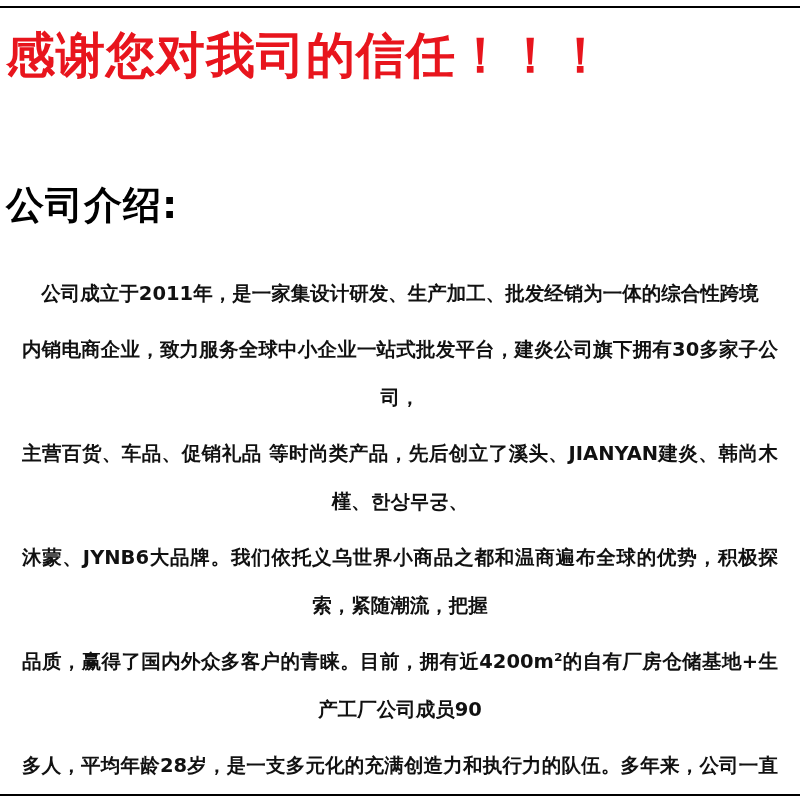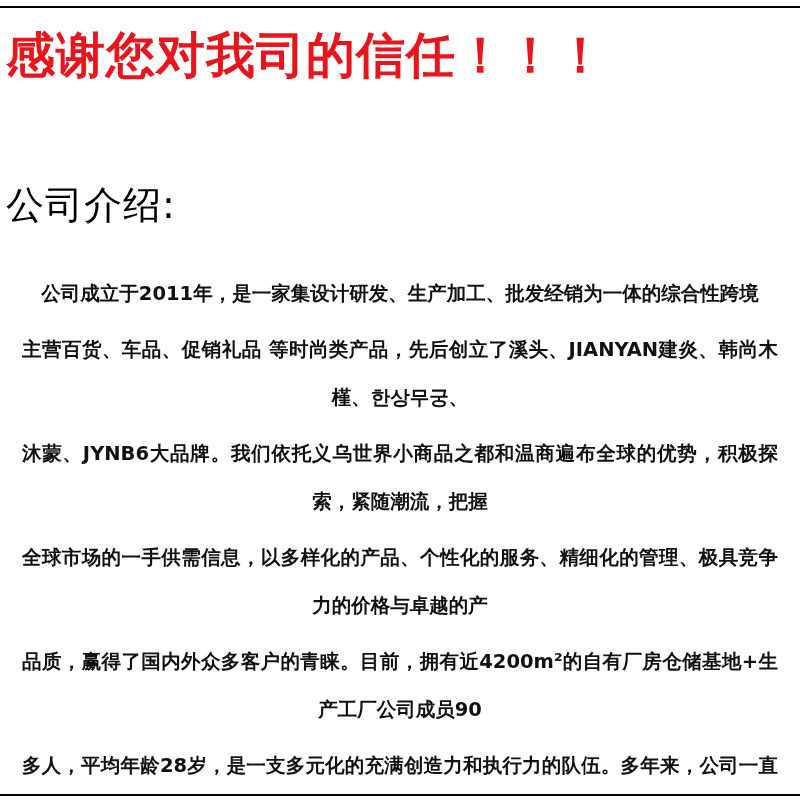"公司介绍:" .section-title { font-weight: normal -> bold }
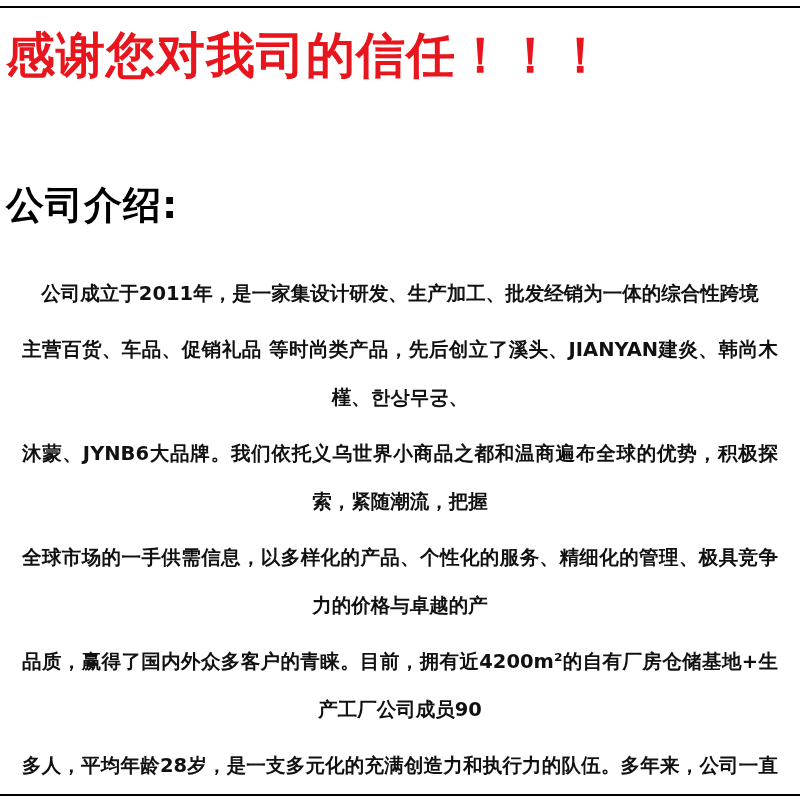"内销电商企业，致力服务全球中小企业一站式批发平台，建炎公司旗下拥有30多家子公司" p { html: none -> <p>内销电商企业，致力服务全球中小企业一站式批发平台，建炎公司旗下拥有30多家子公司，</p> }
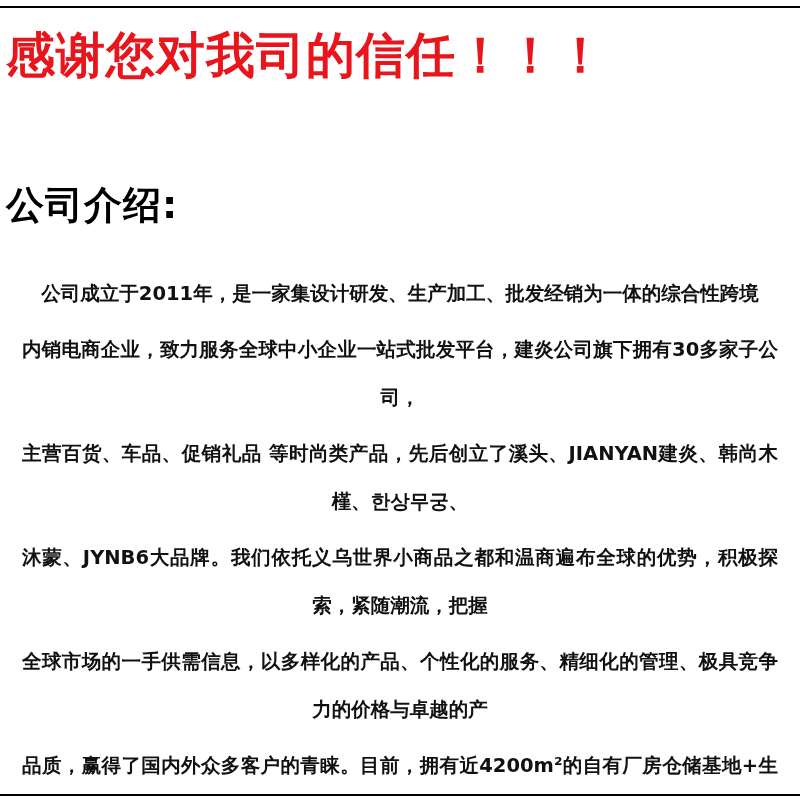"全球市场的一手供需信息，以多样化的产品、个性化的服务、精细化的管理、极具竞争力的" p { html: <p>全球市场的一手供需信息，以多样化的产品、个性化的服务、精细化的管理、极具竞争力的价格与卓越的产</p> -> none }
